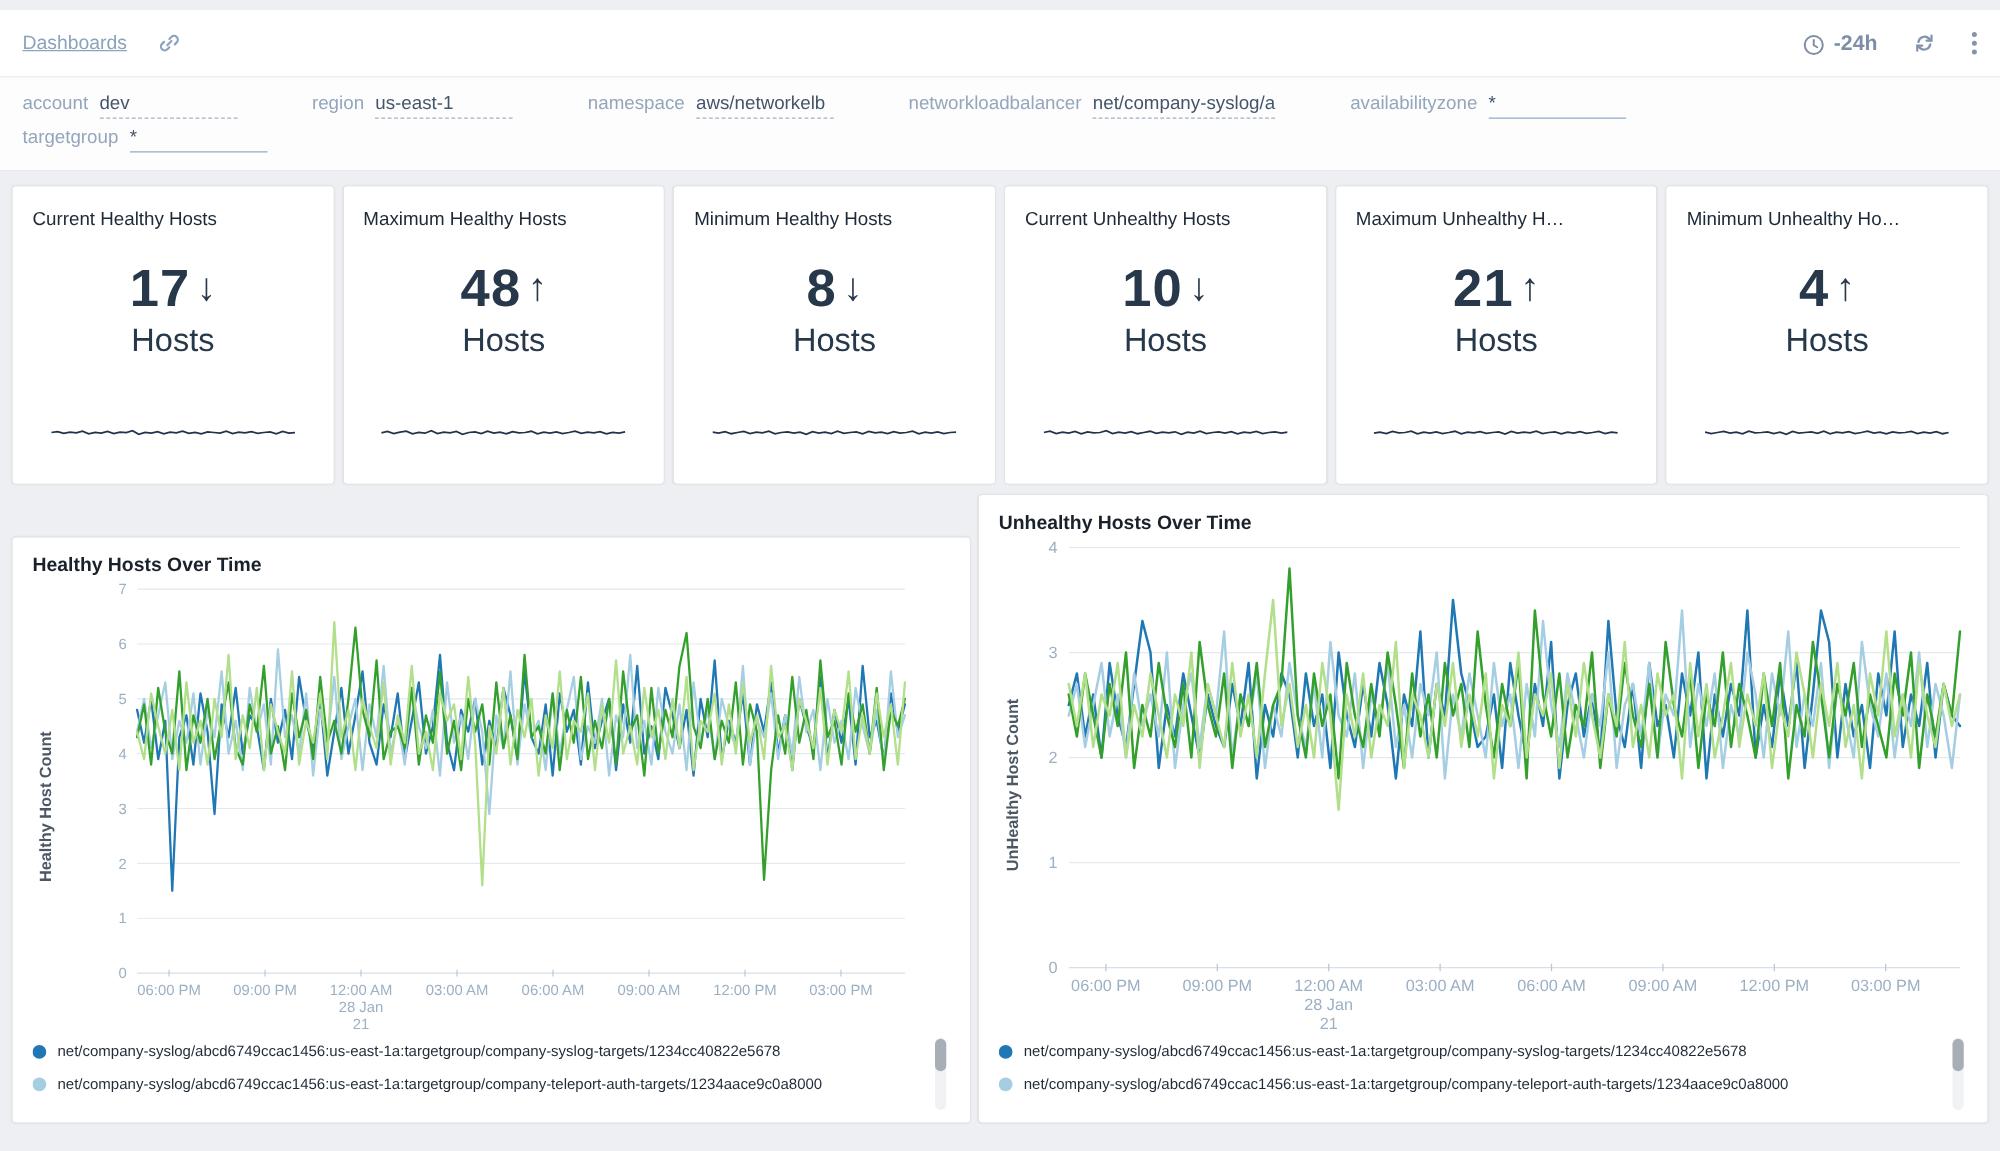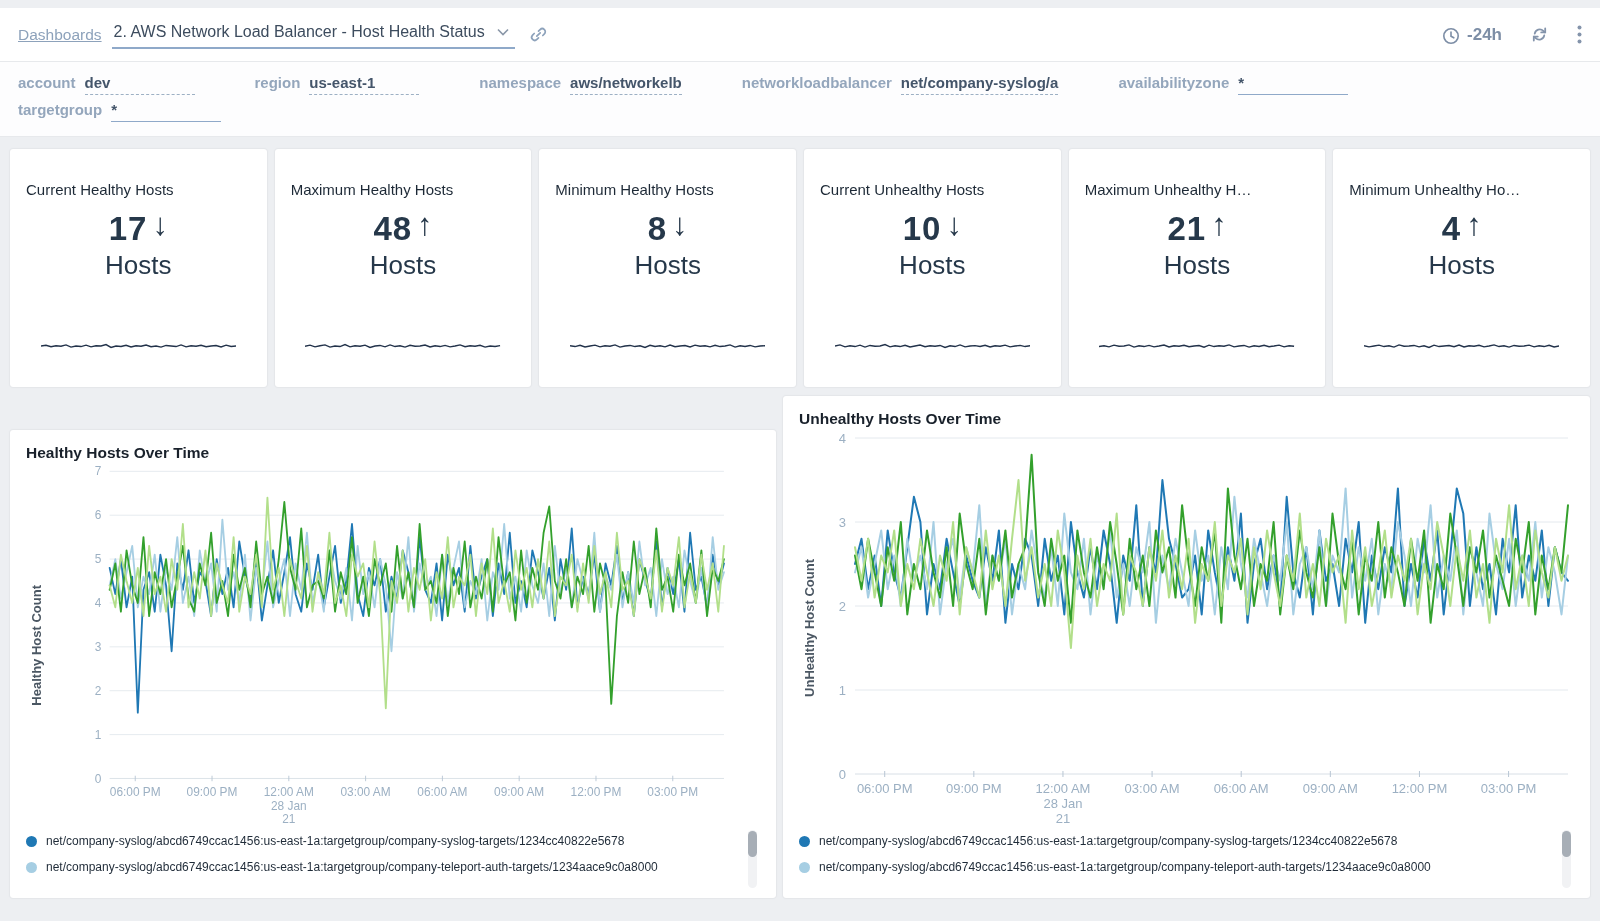"2. AWS Network Load Balancer" div.title-wrap { html: <div> <span>2. AWS Network Load Balancer - Host Health Status</span> <span> <svg> <polyline></polyline> </svg> </span> </div> -> none }
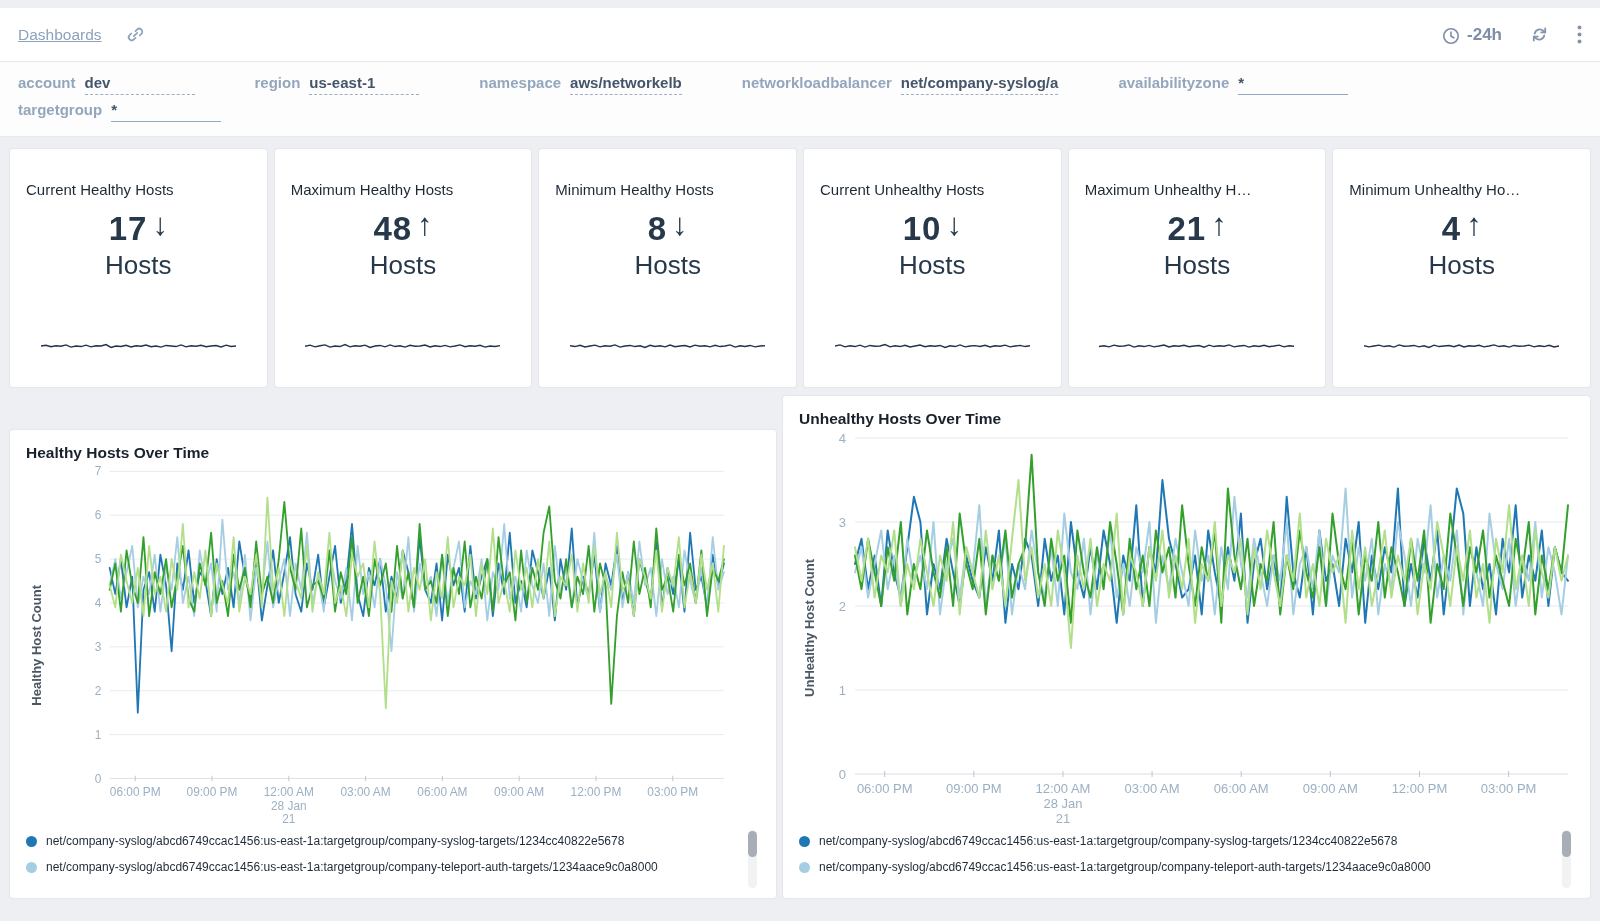"account" .filter { font-weight: bold -> none }
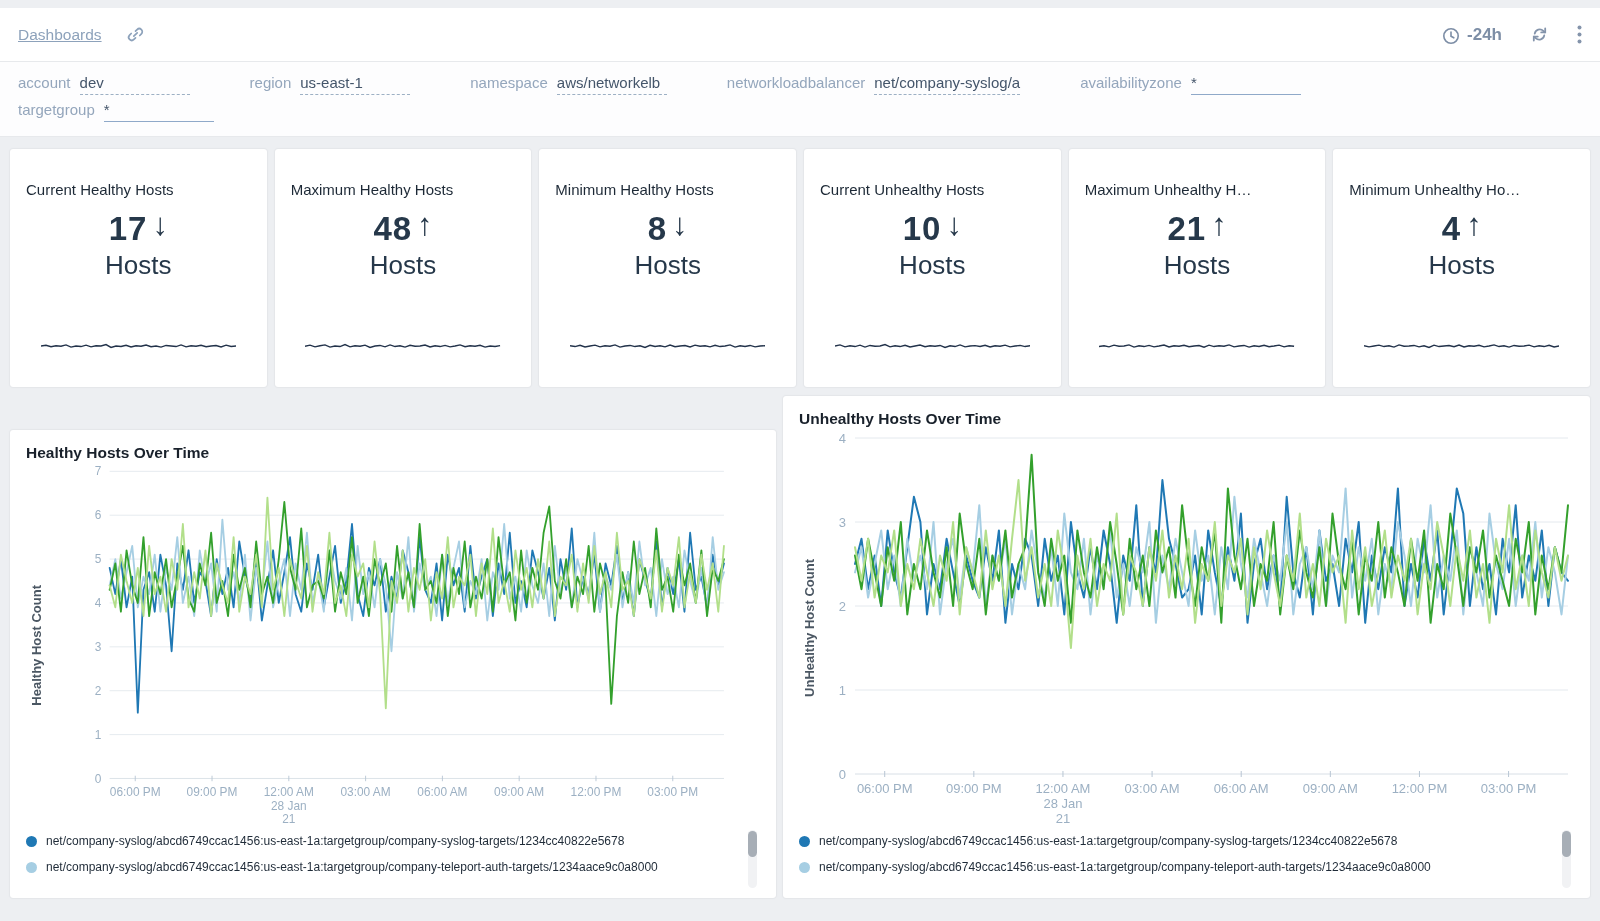"Current Healthy Hosts" .stat-card { padding: 32px 16px -> 18px 16px }
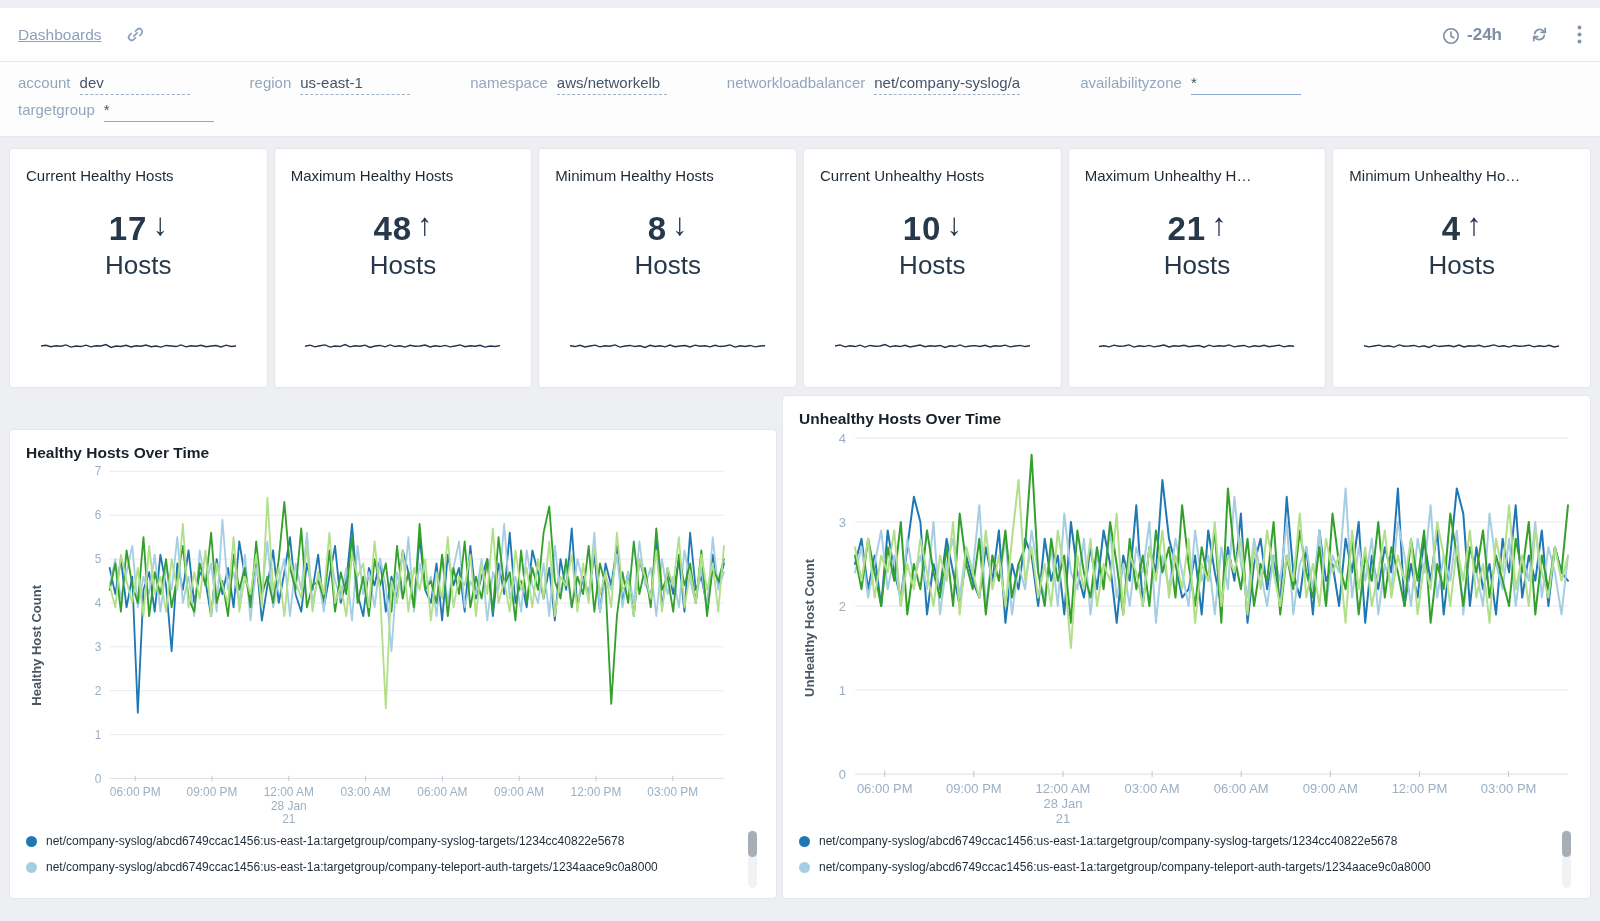"17" .stat-value { font-size: 33px -> 42px }
